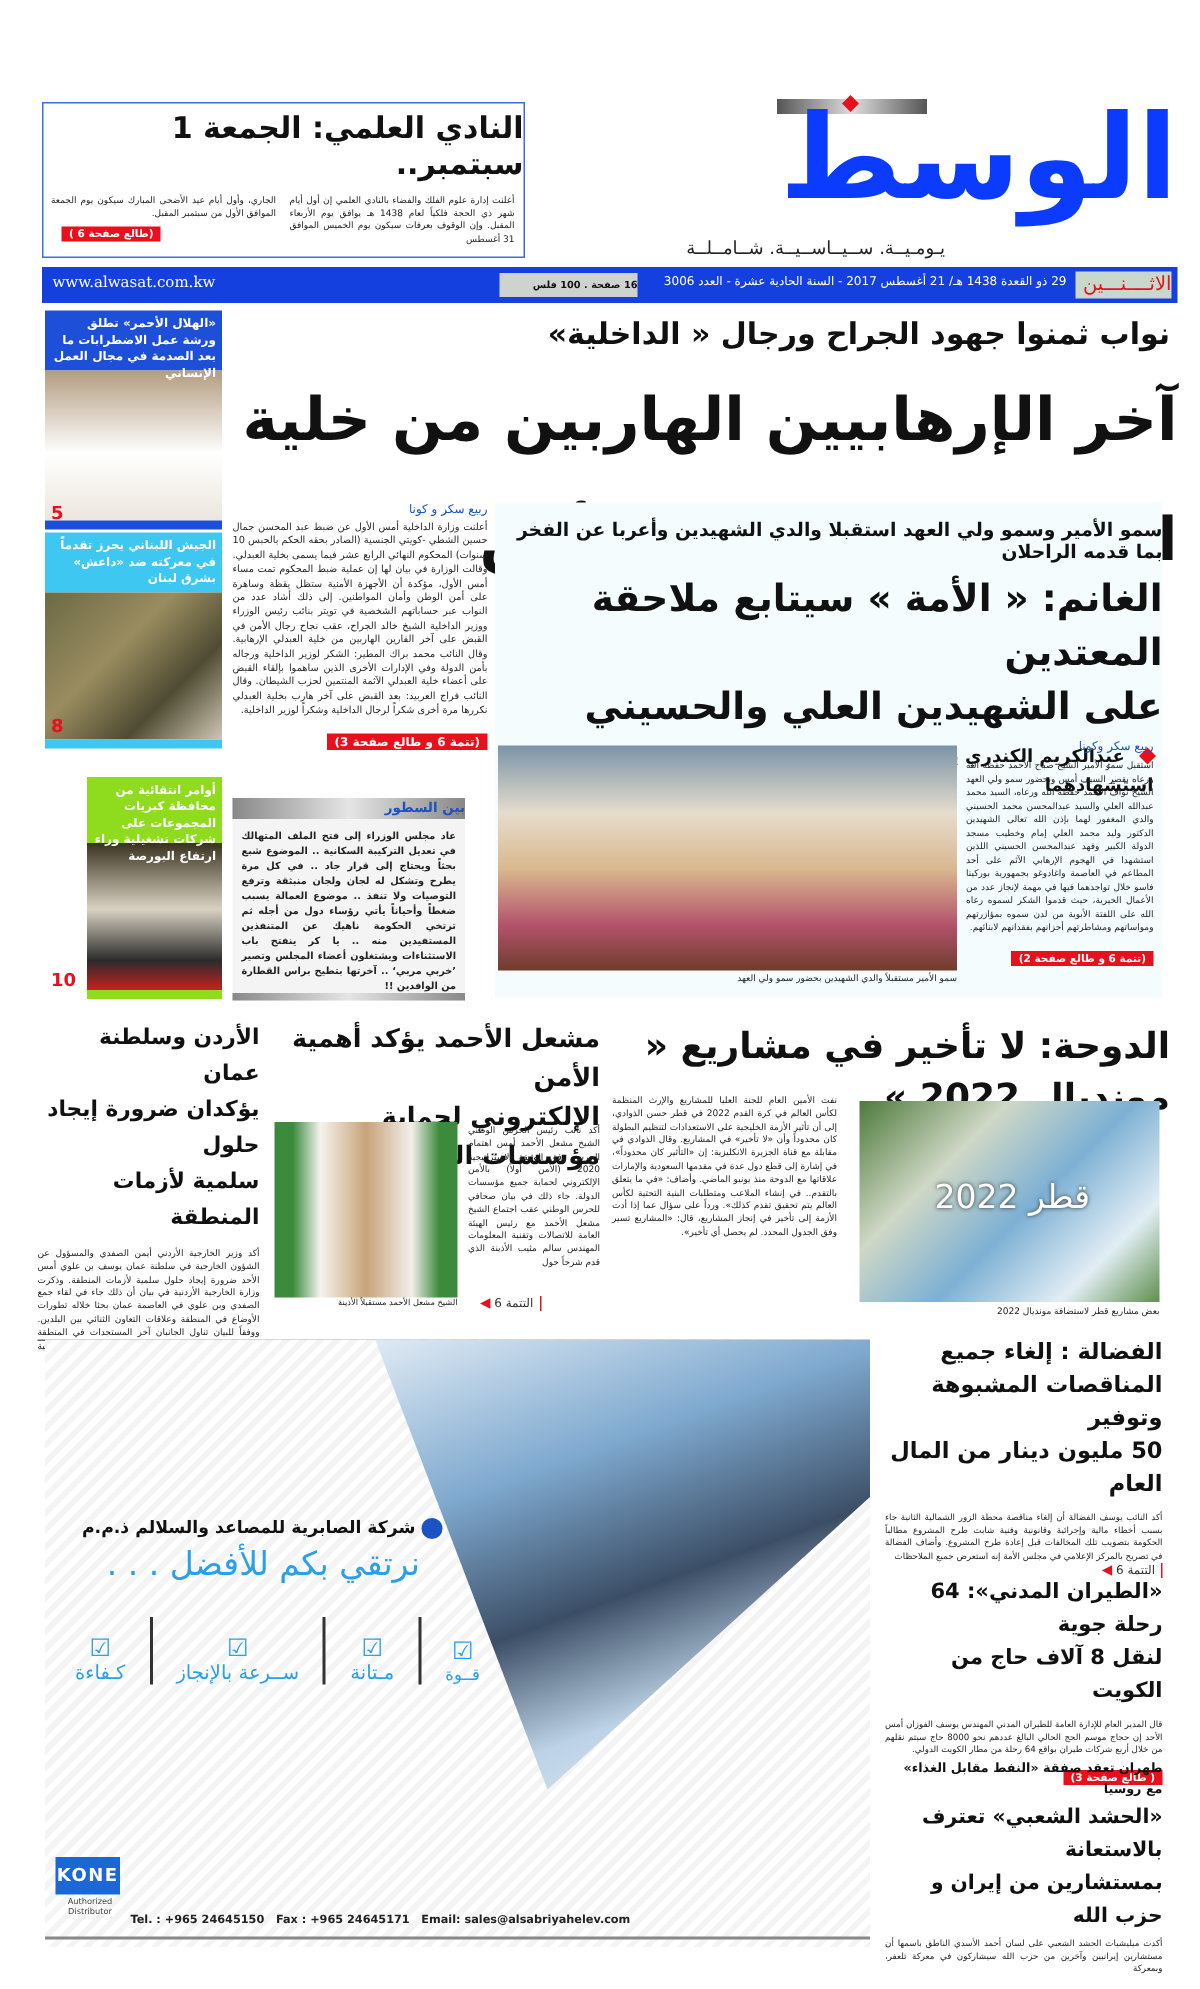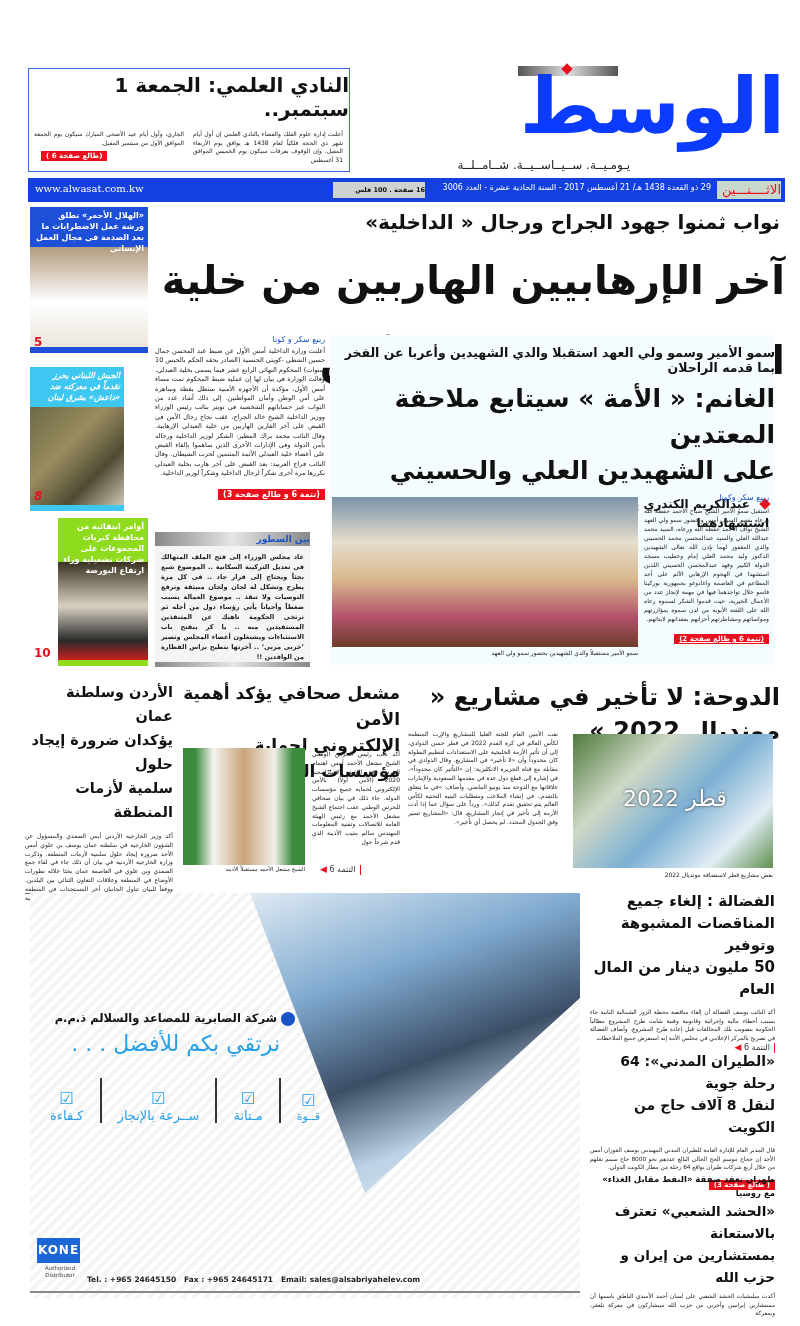"الجيش اللبناني يحرز تقدماً في" div.abs { font-style: italic -> none; top: 367px -> 355px; width: 94px -> 118px }
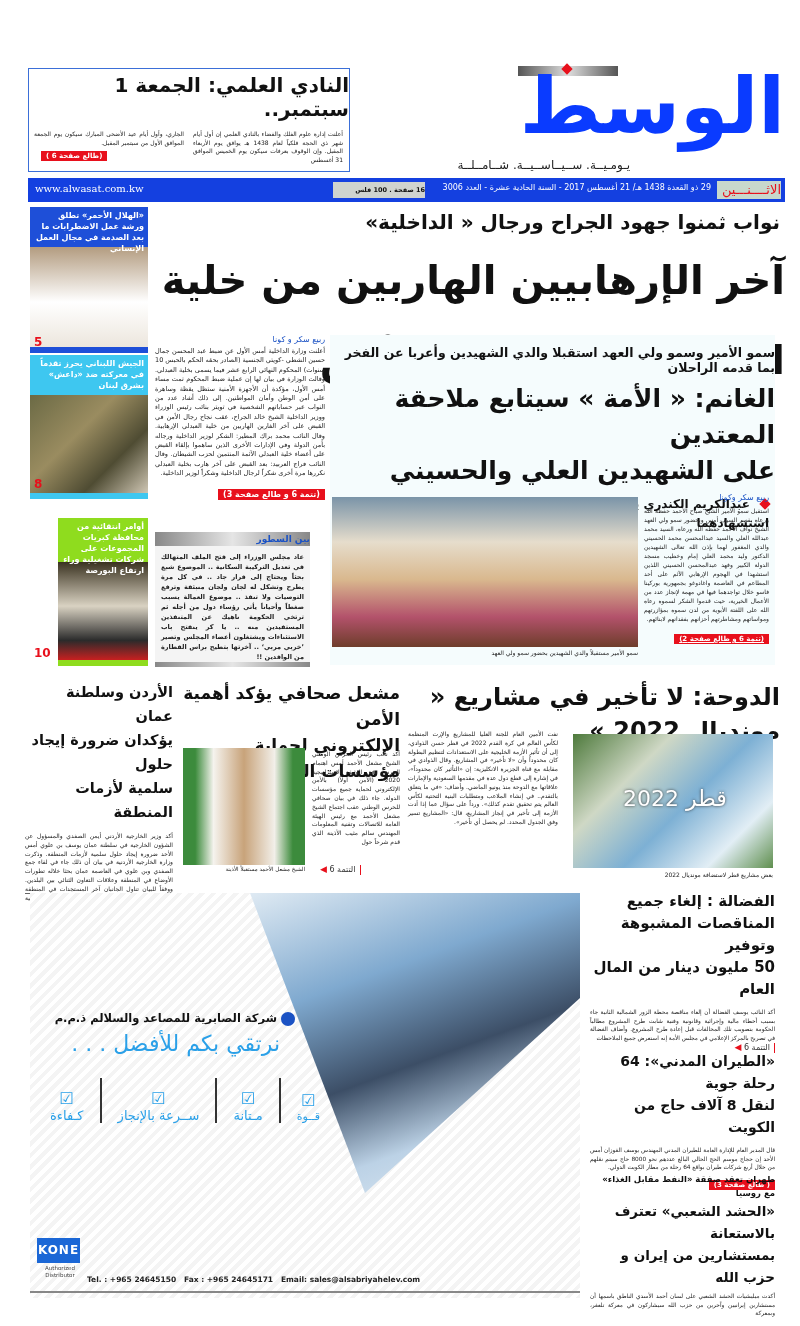"(تتمة 6 و طالع صفحة 2)" span.red-tag { text-decoration: underline -> none }
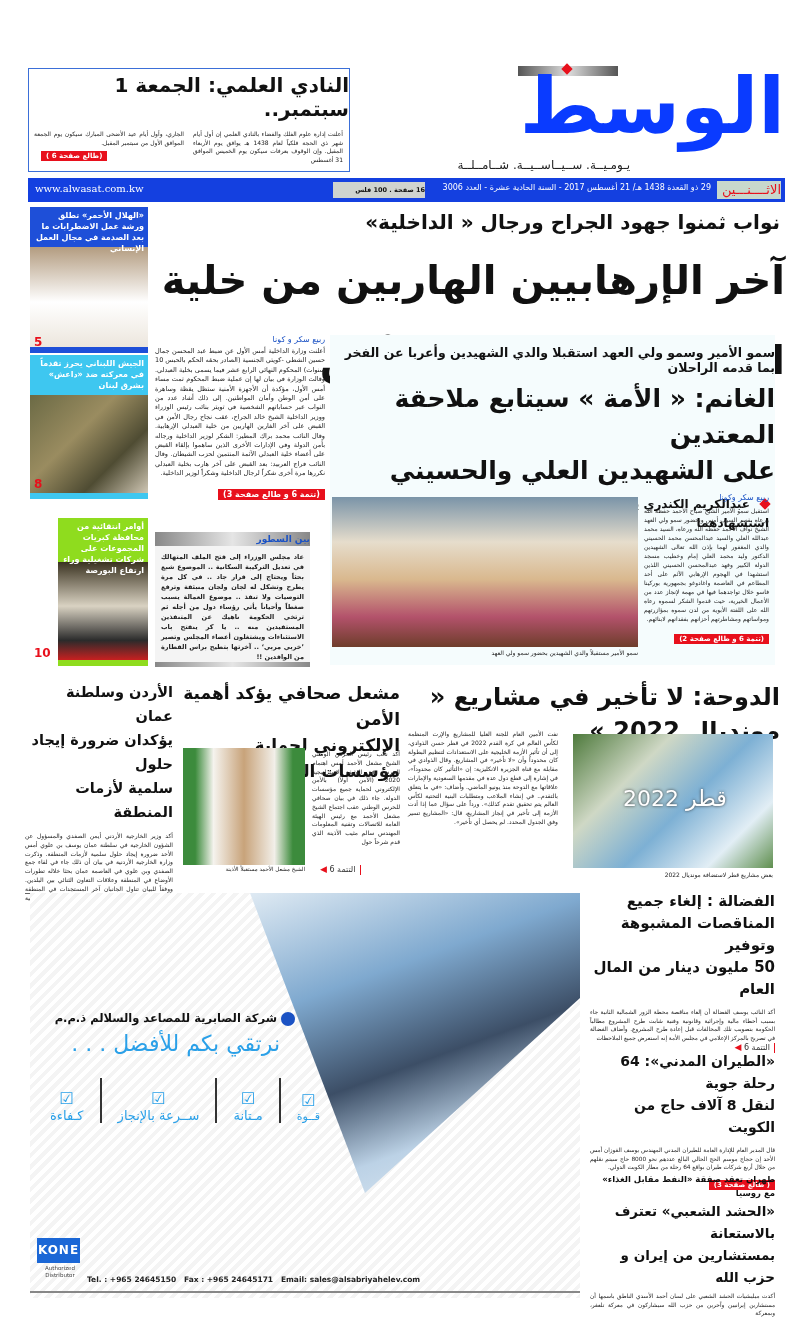"مشعل صحافي يؤكد أهمية الأمن" div.hl { text: صحافي -> الأحمد }
